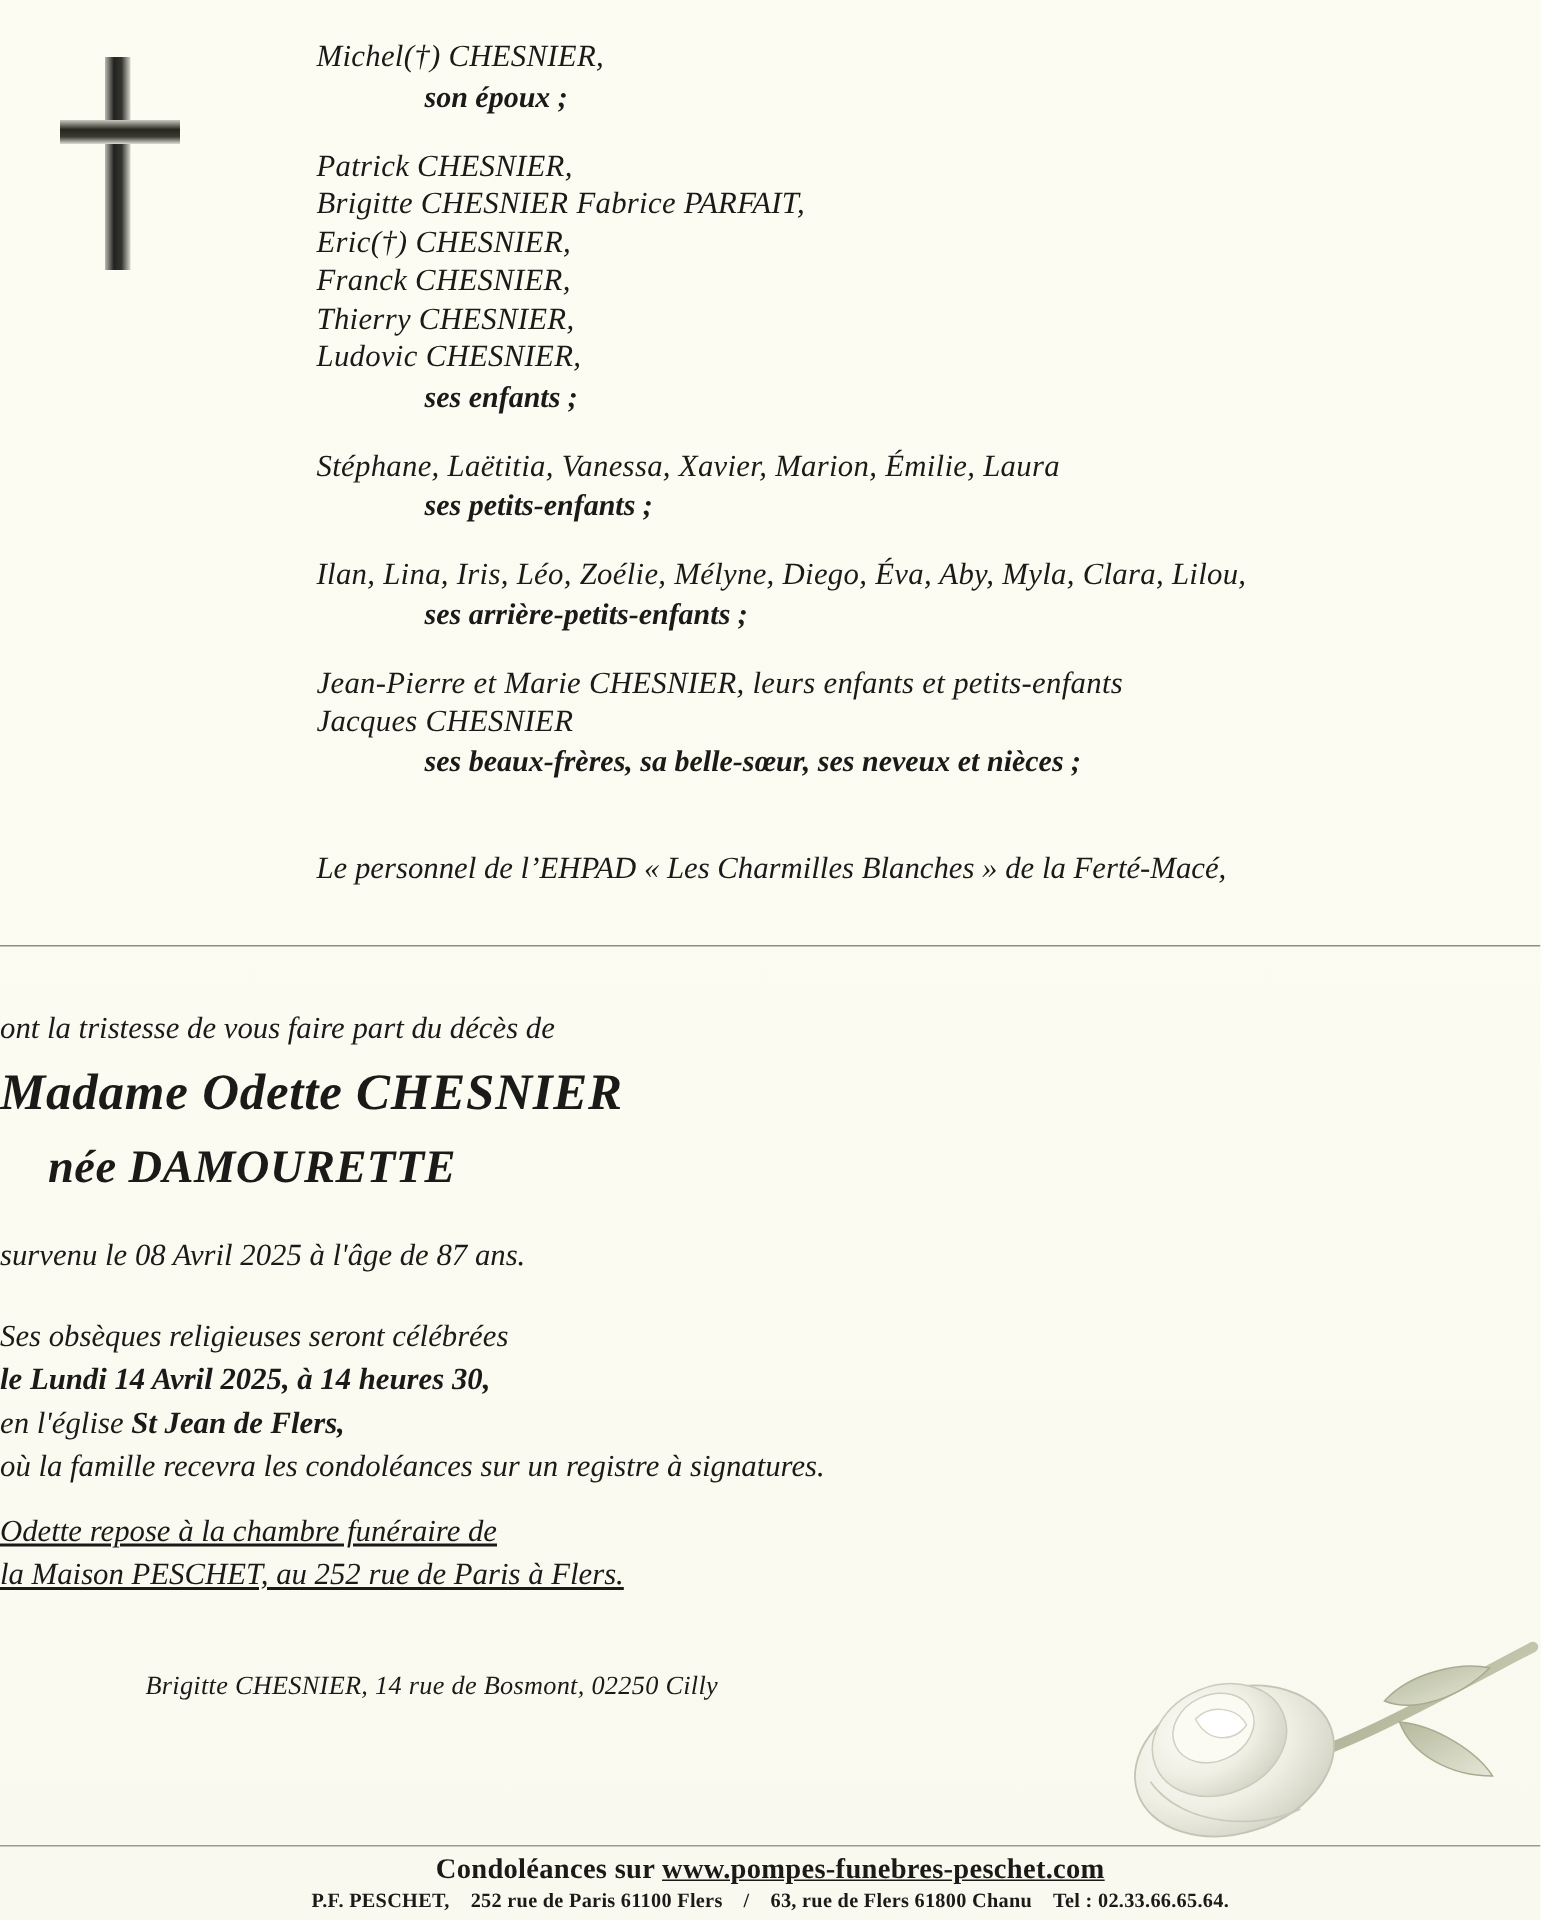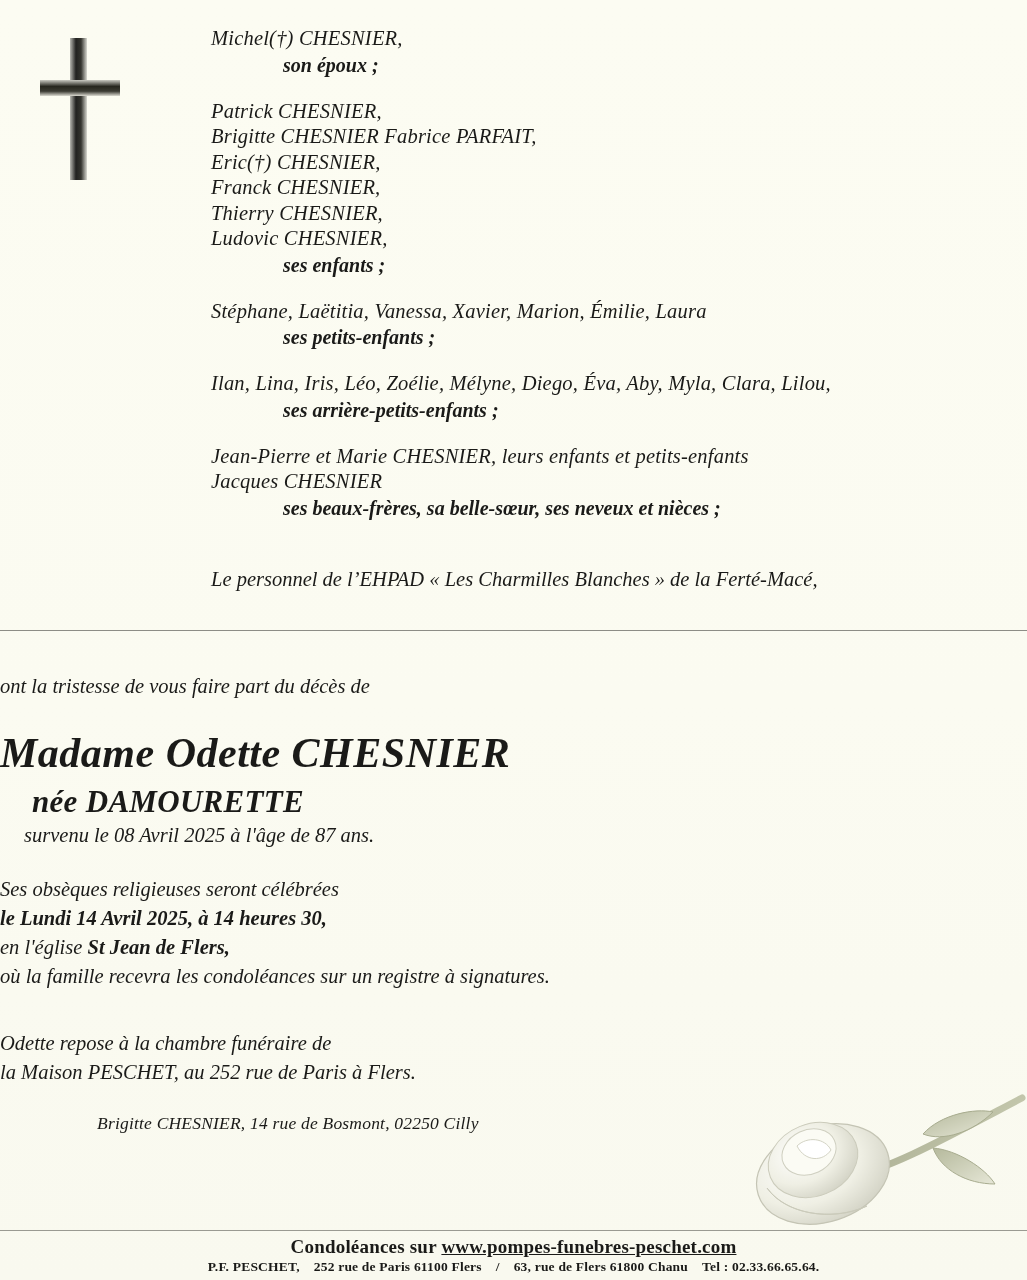"Madame Odette CHESNIER" .name-main { font-size: 42px -> 34px; margin-top: 24px -> 0 }
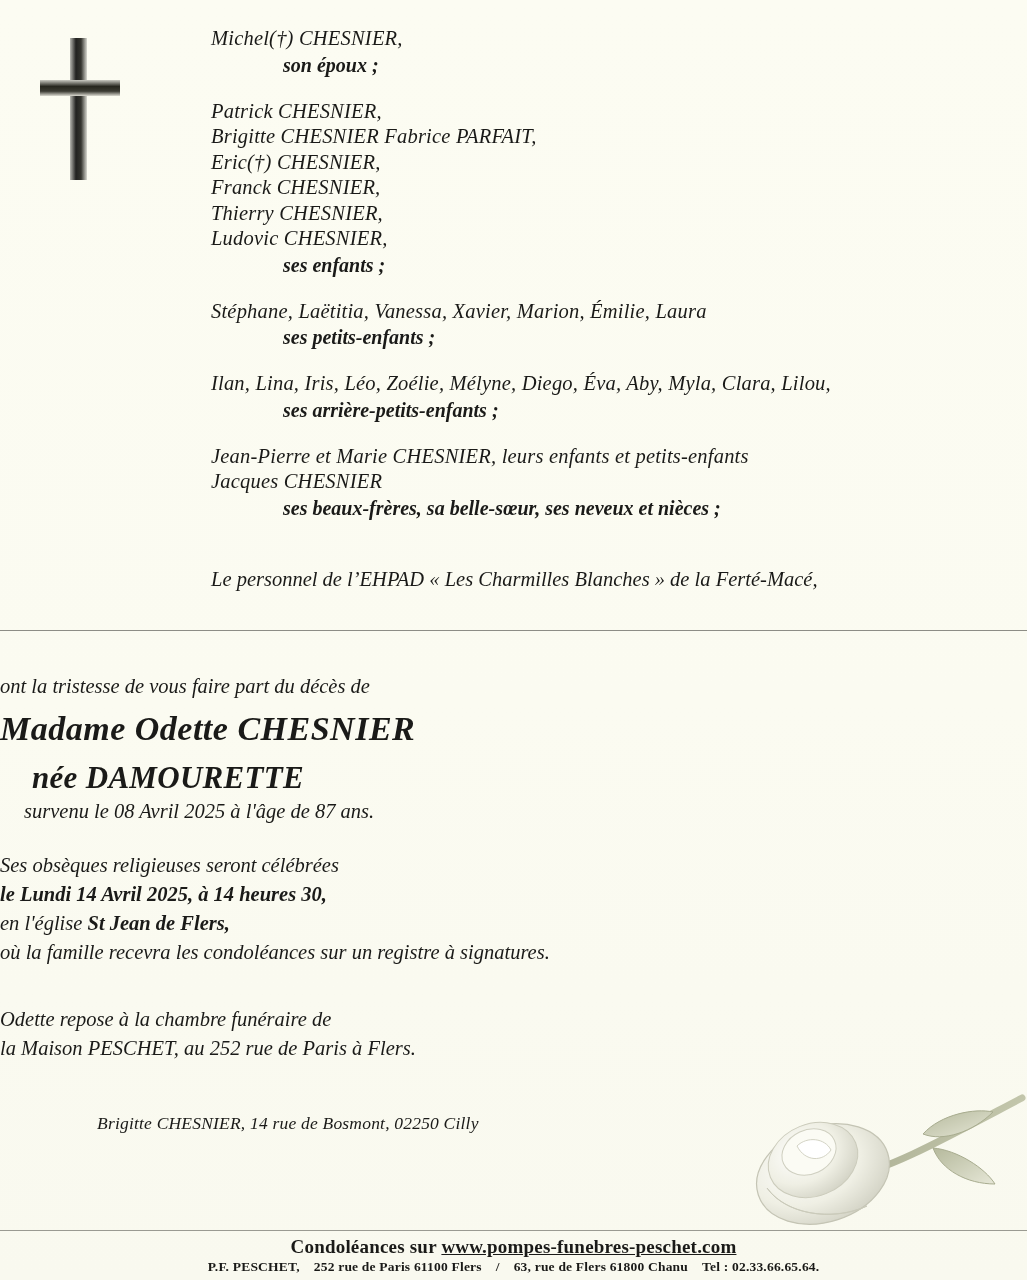"survenu le 08 Avril 2025" .death-line { margin-top: none -> 26px; padding-left: 24px -> none }
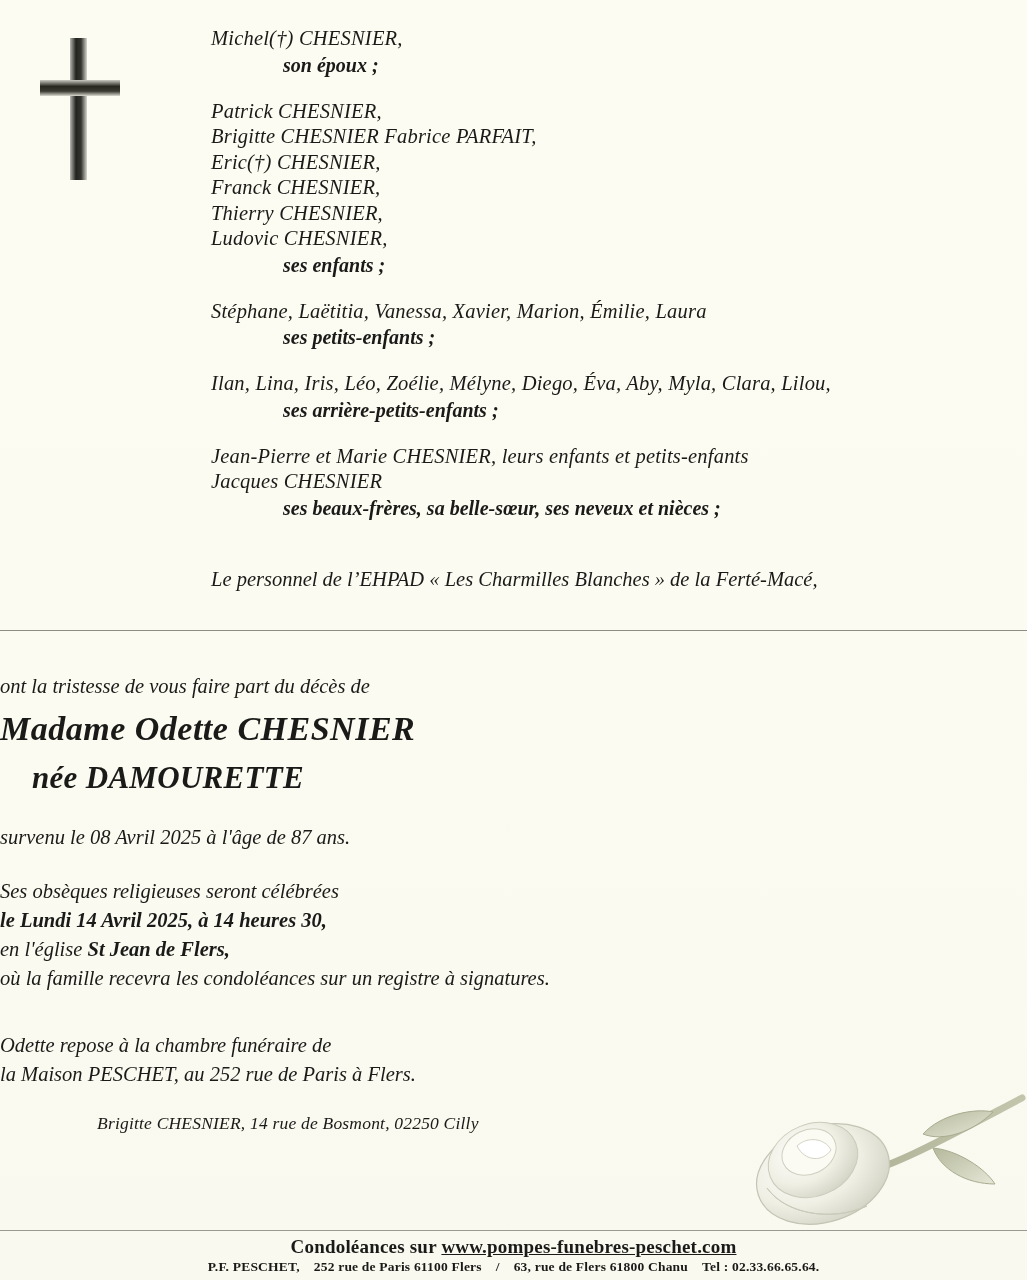"Odette repose à la chambre" .block-rest { margin-top: 38px -> 14px; text-decoration: none -> underline }
